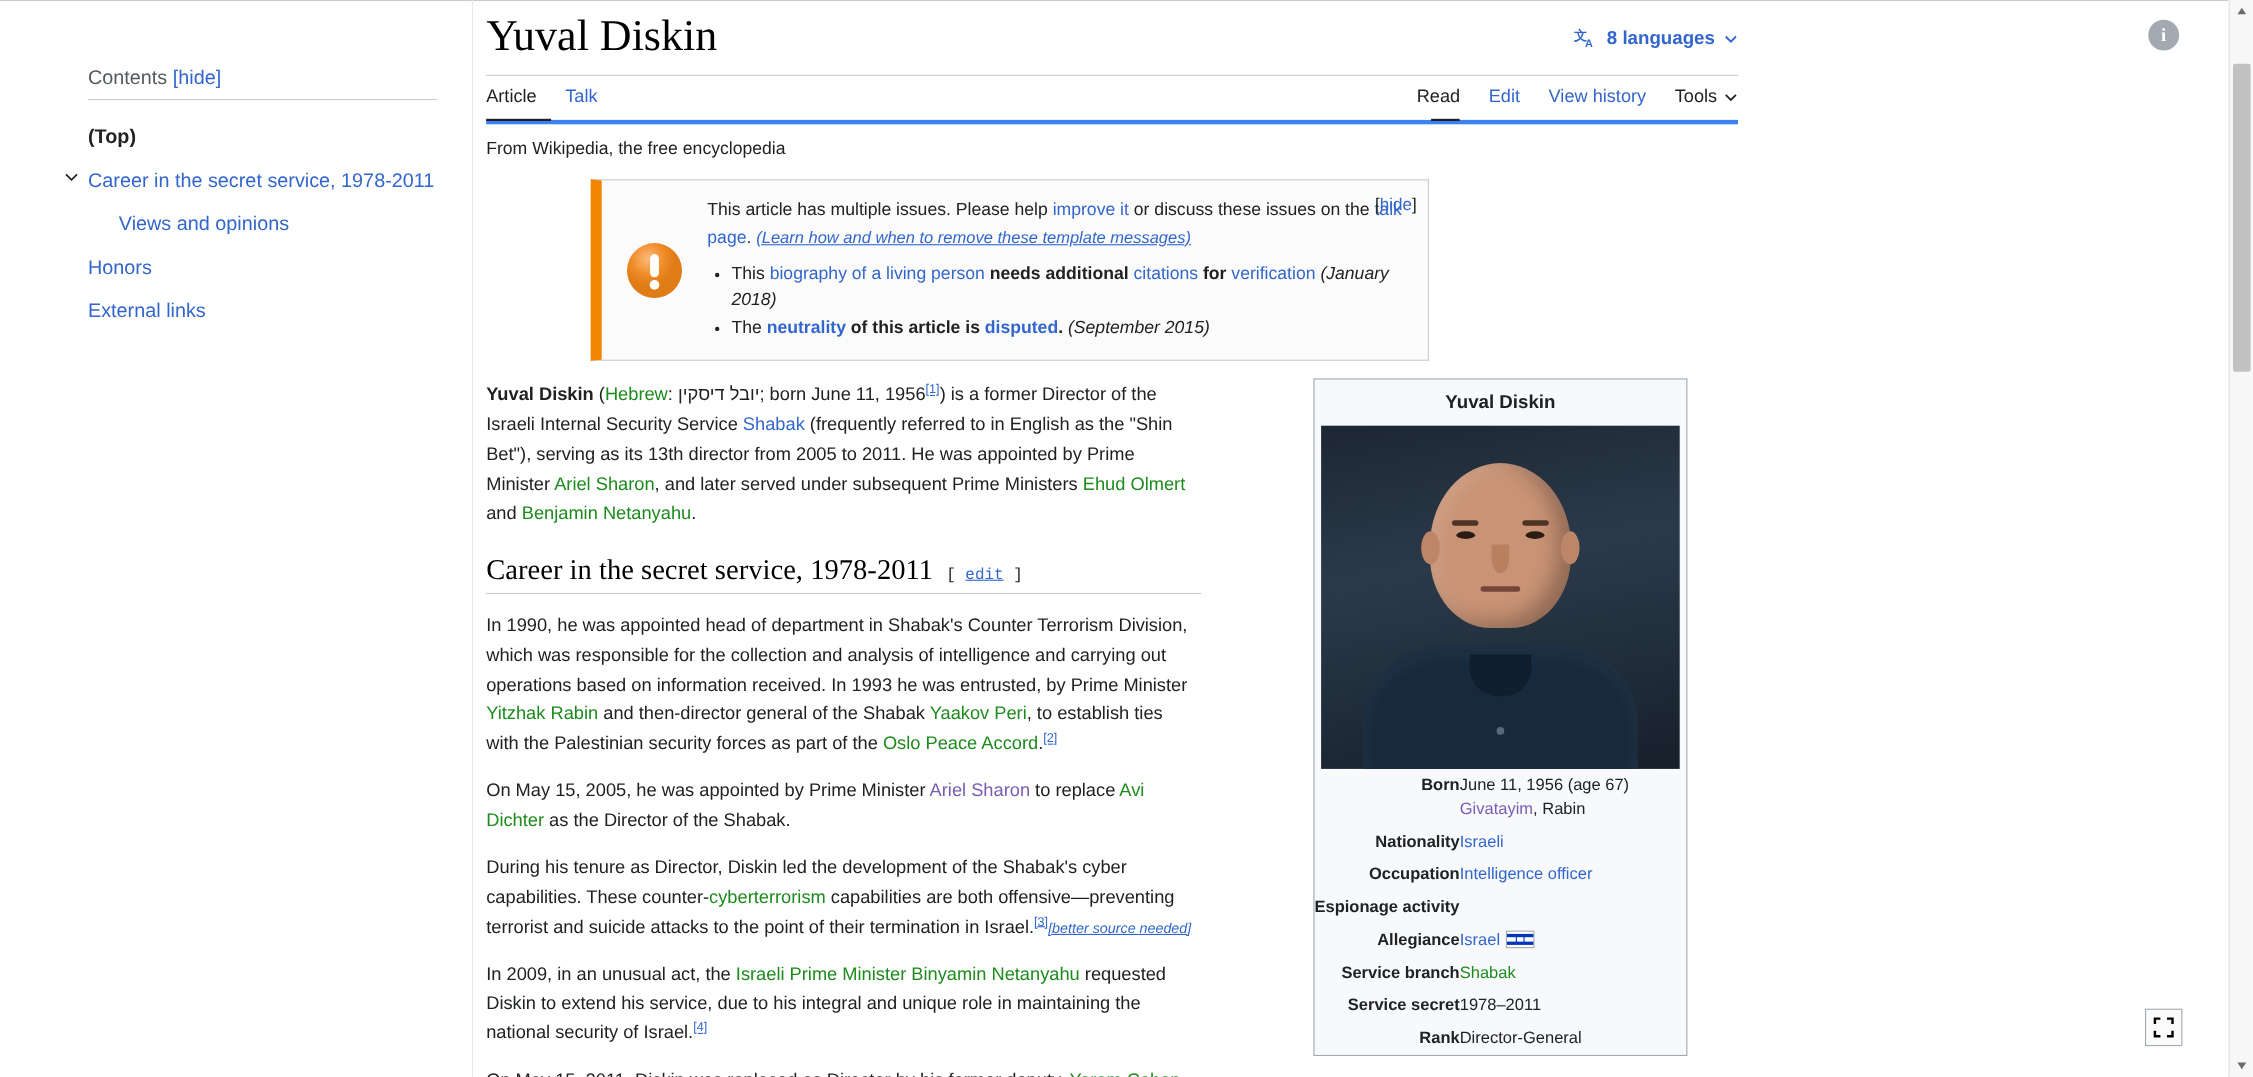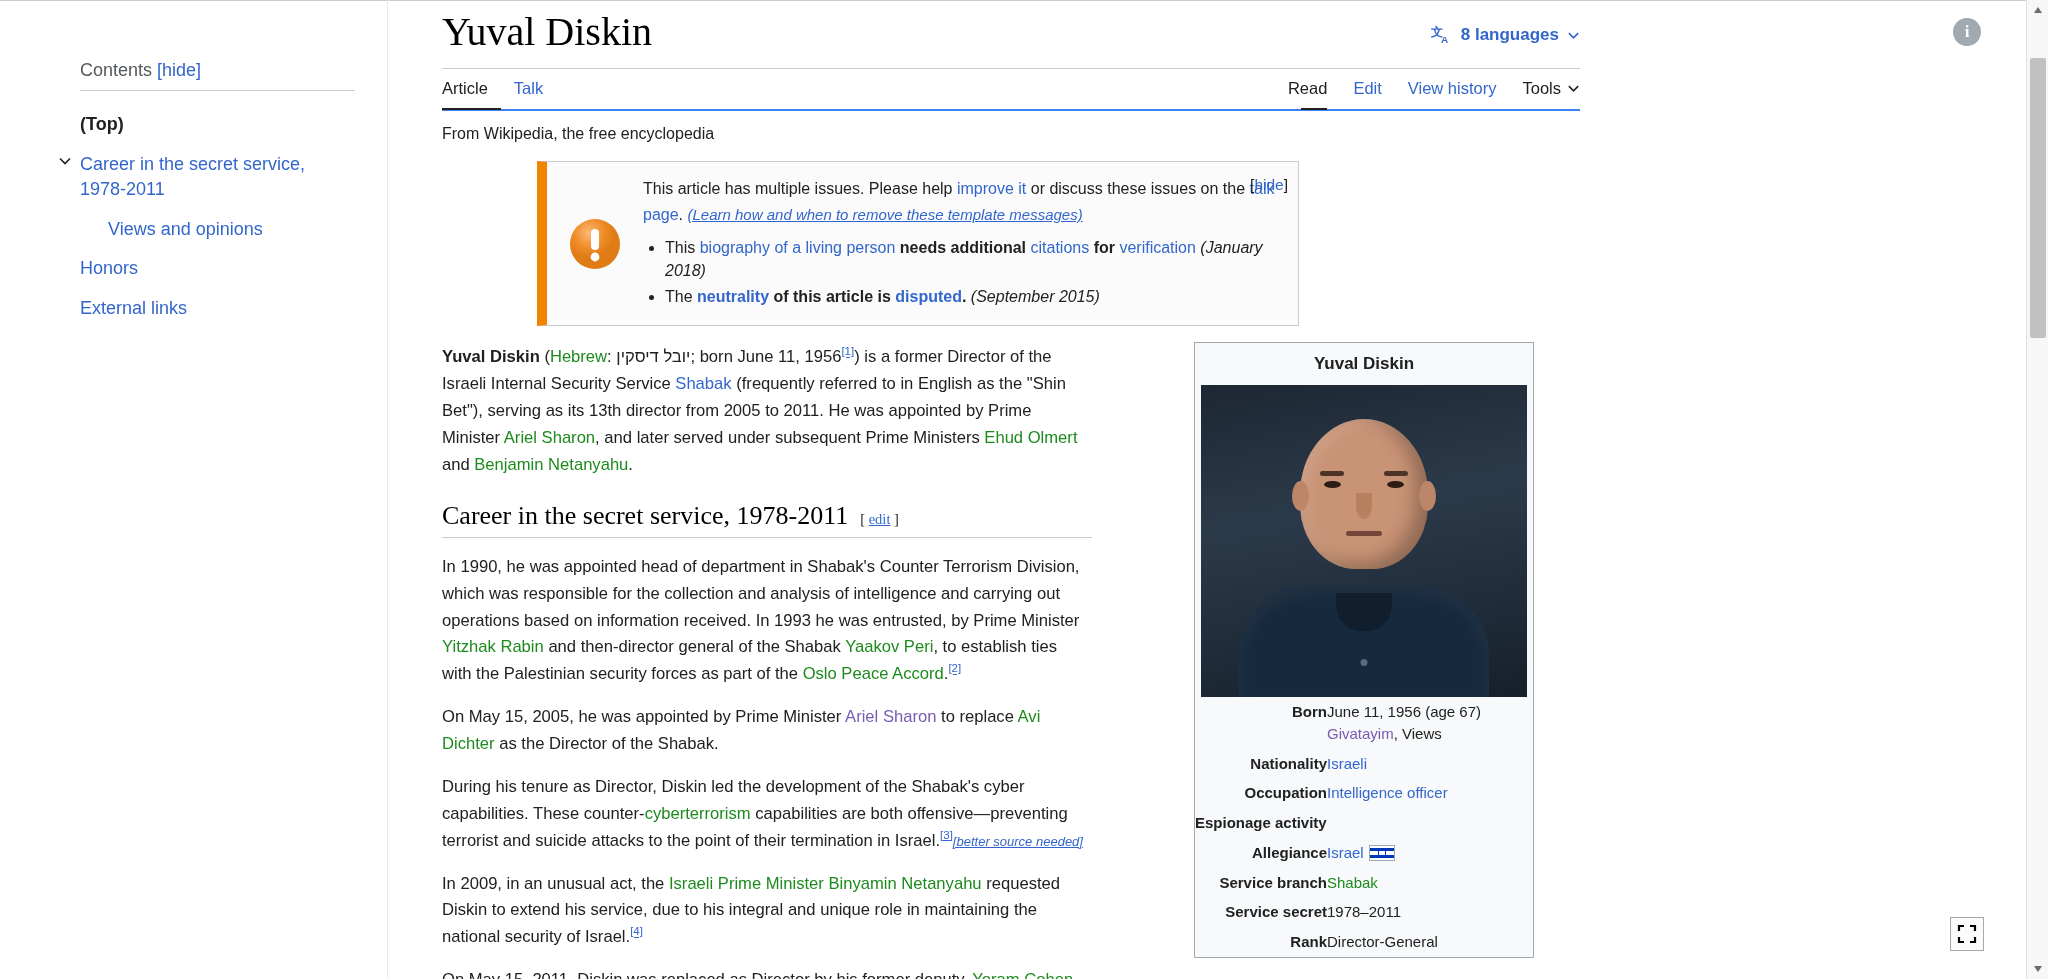"Contents [hide]" #toc { width: 388px -> 430px }
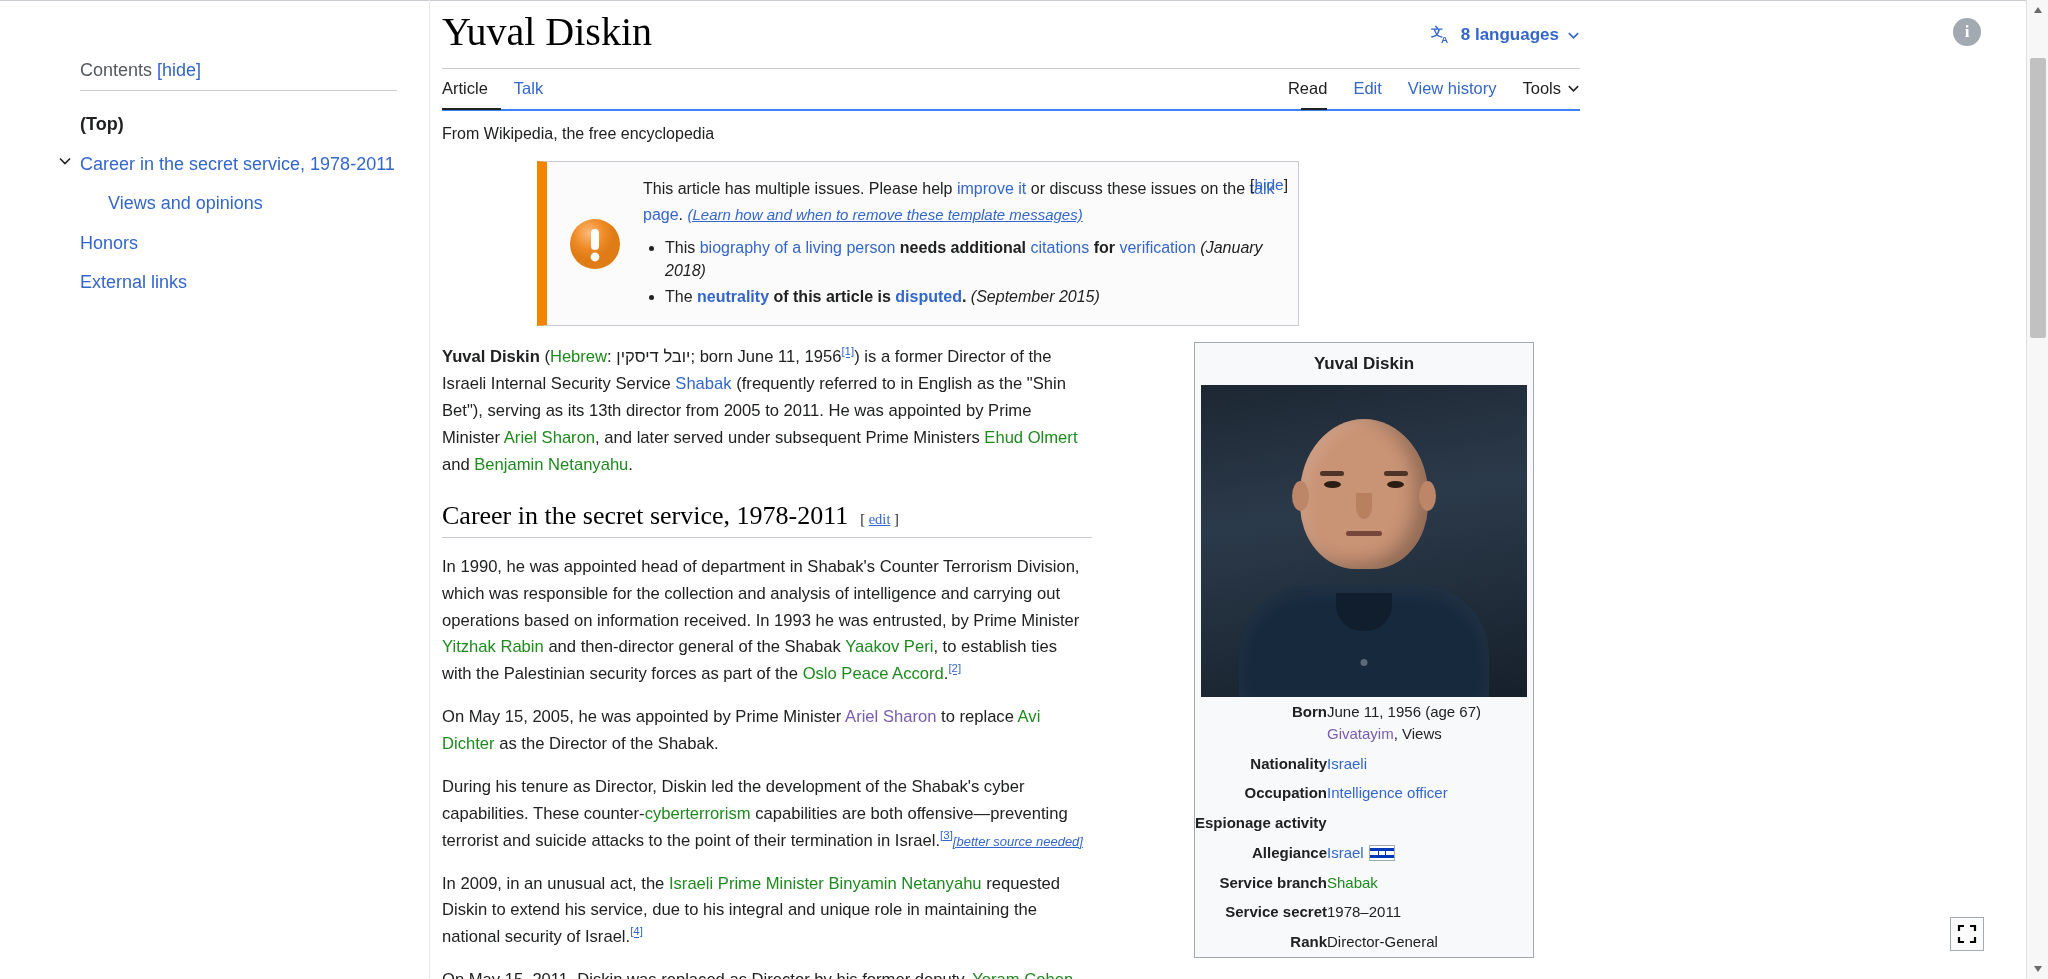"Article" .tabs-row { border-bottom: 2px solid #3b82f6 -> 4px solid #3b82f6 }
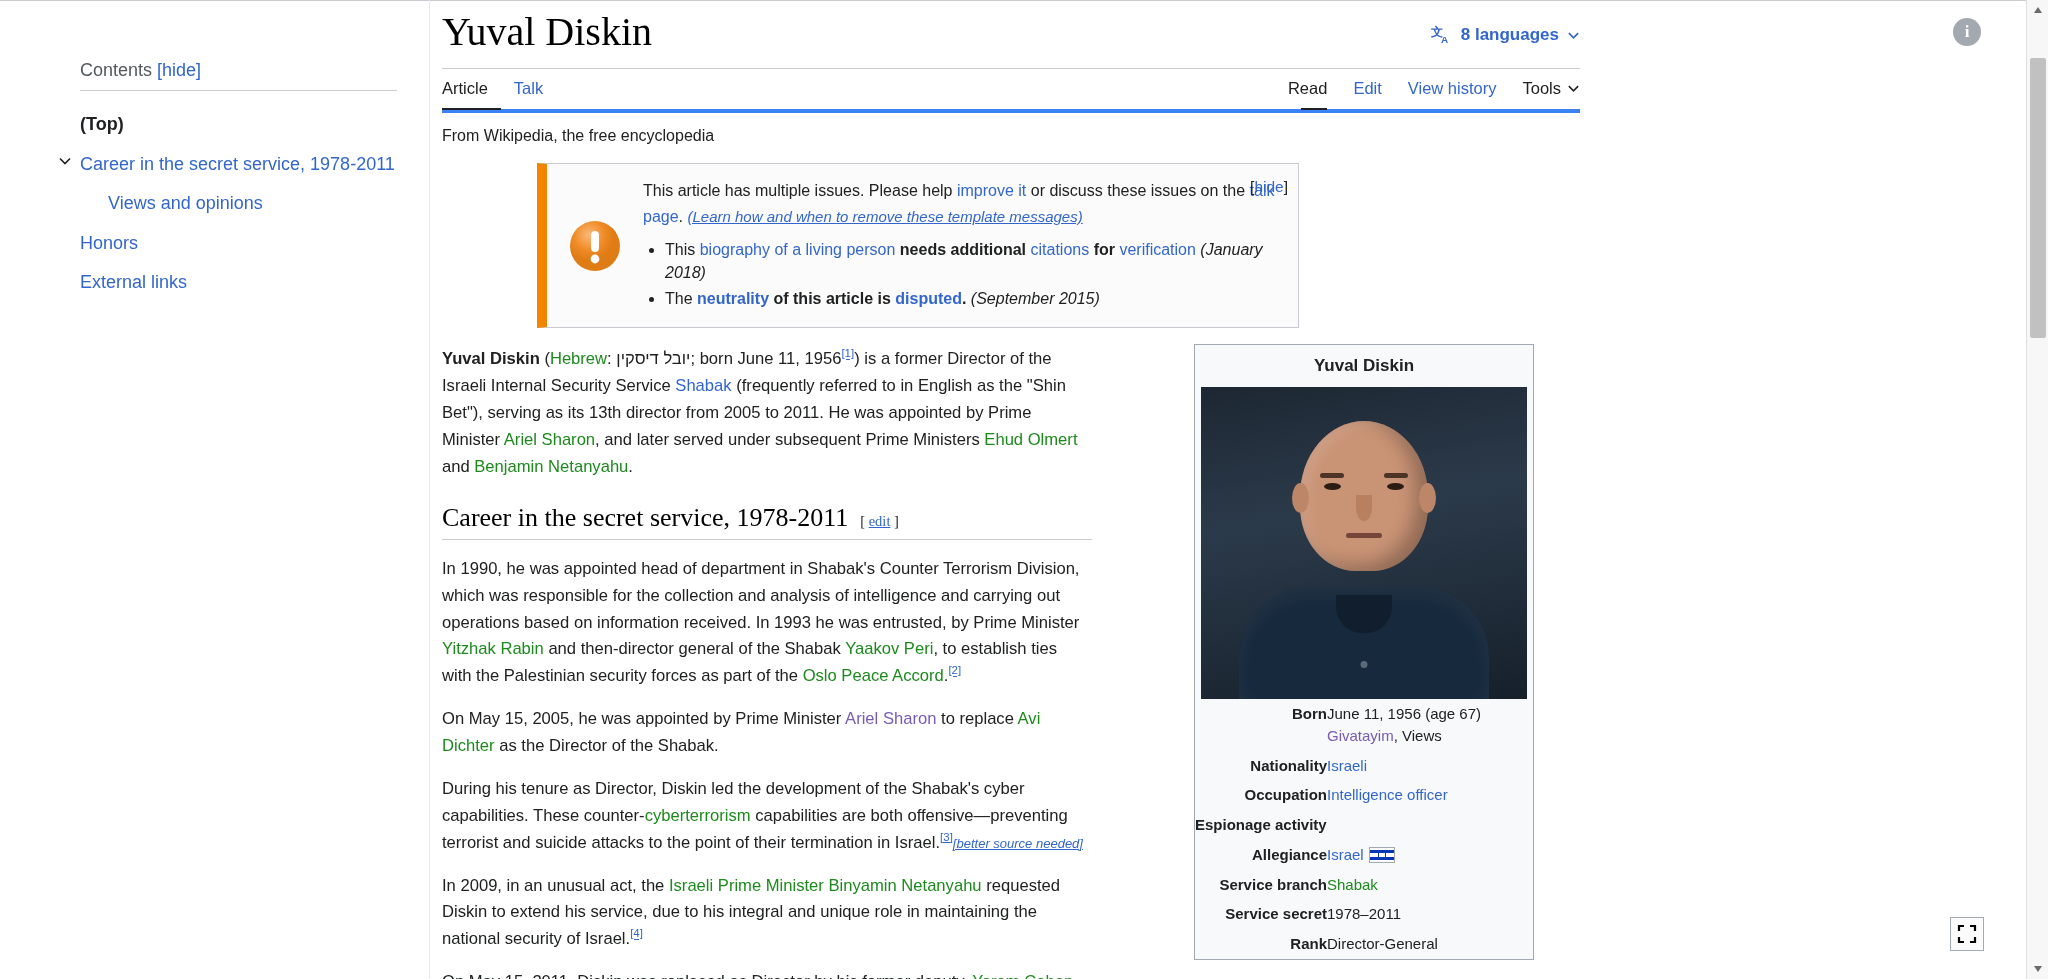"[ edit ]" h2.sect .edit { font-family: Liberation Serif, serif -> Liberation Mono, monospace }
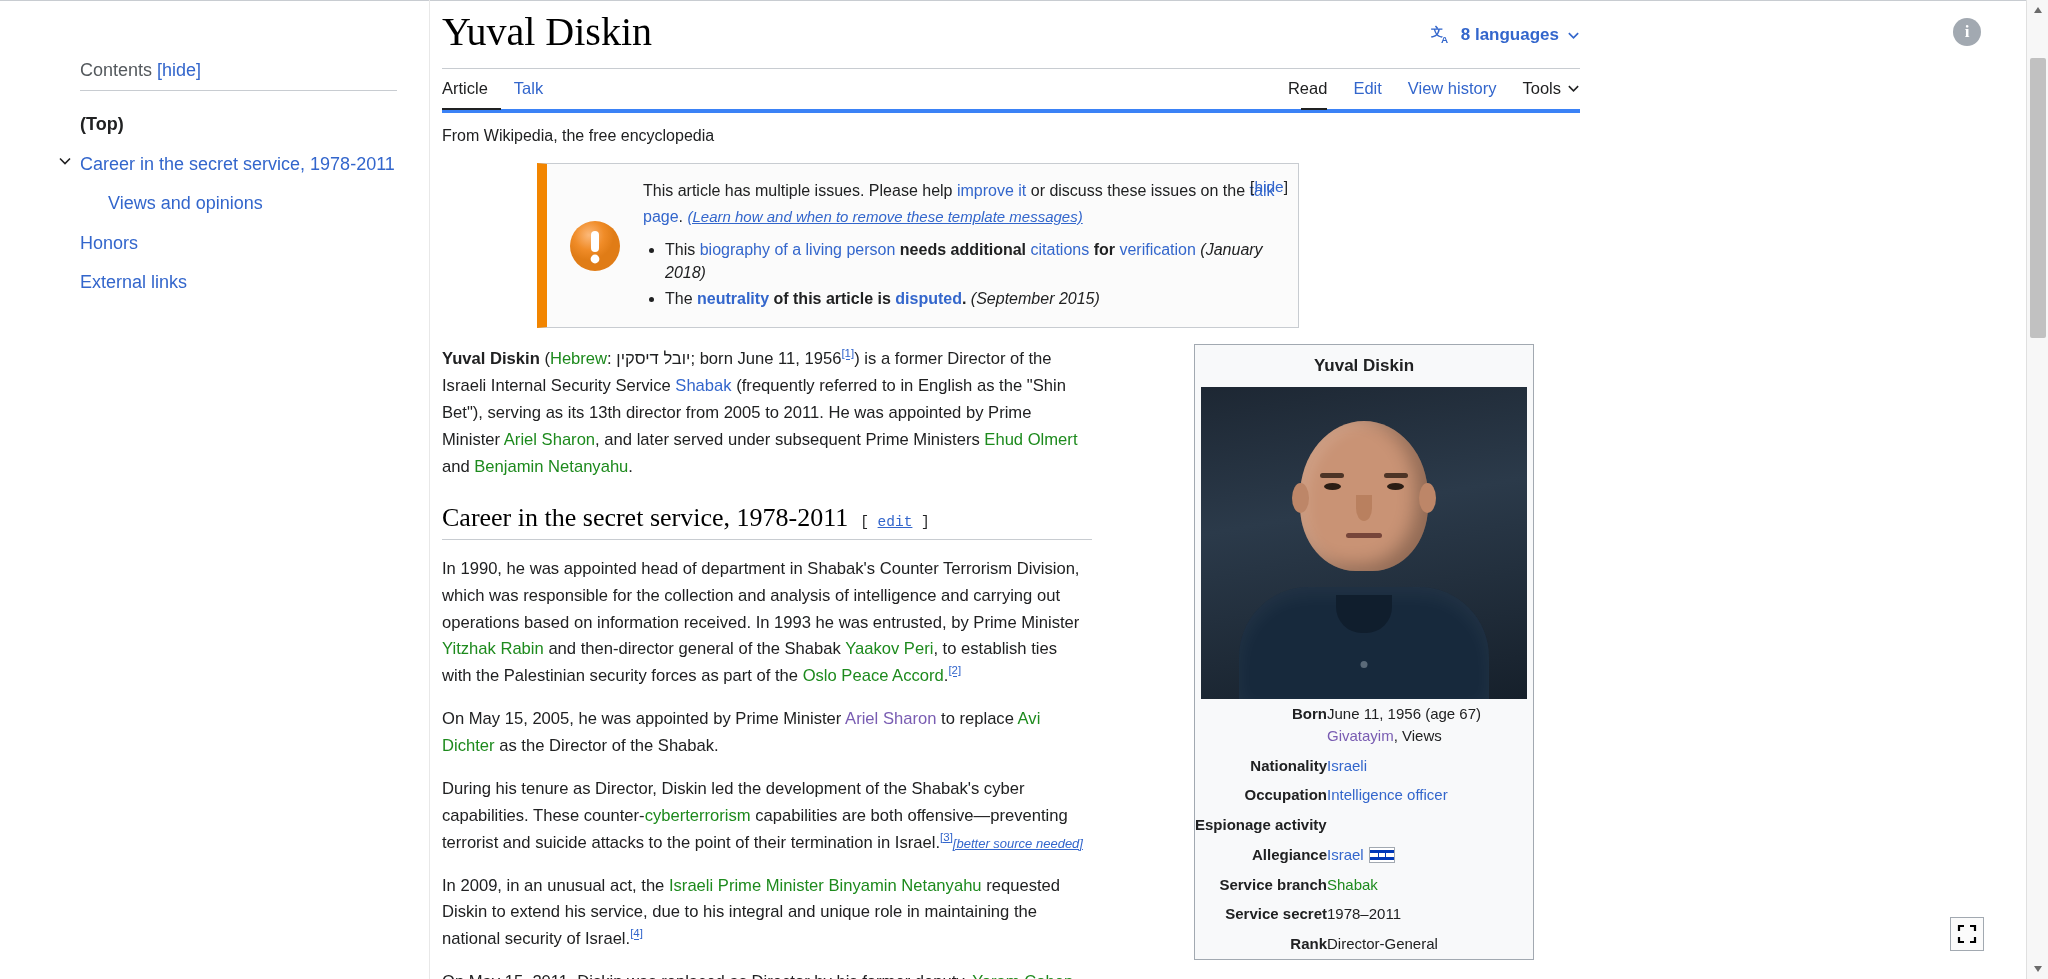", Views" span { text: Views -> Rabin }
